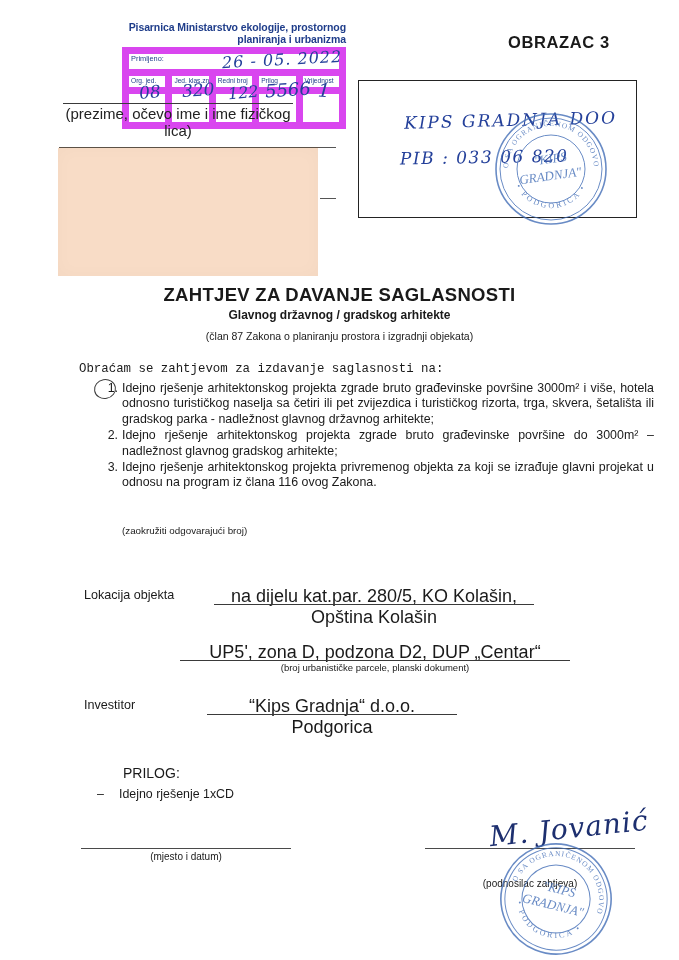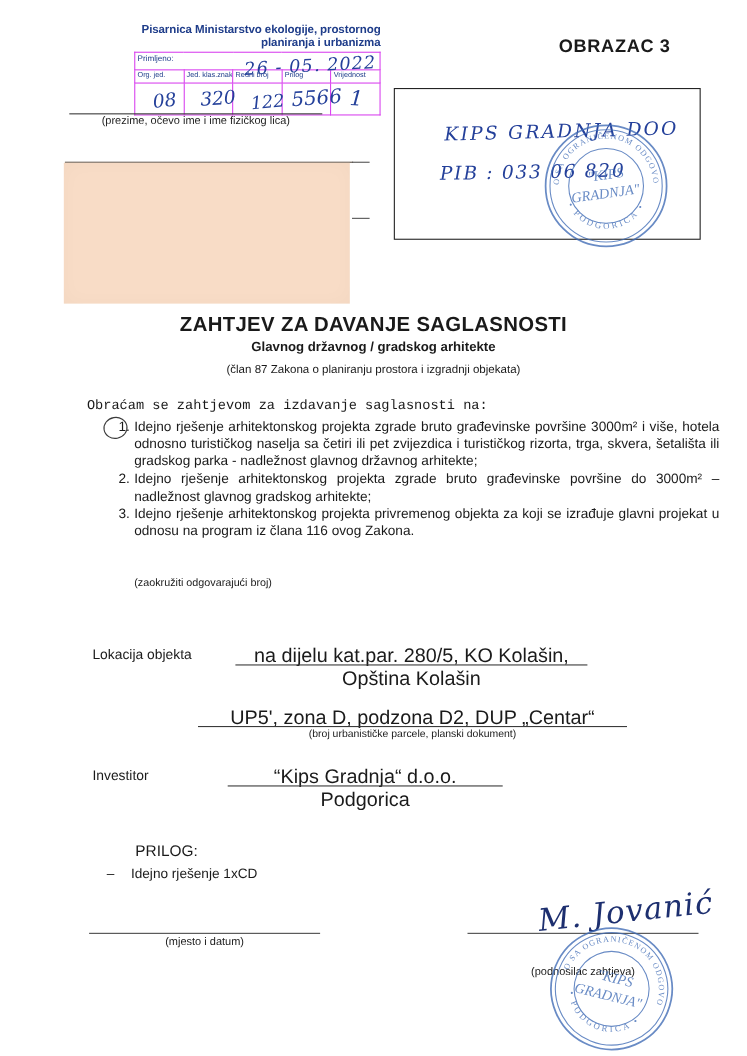"Primljeno:" .ptable td { border: 1px solid #d946ef -> 7px solid #d946ef }
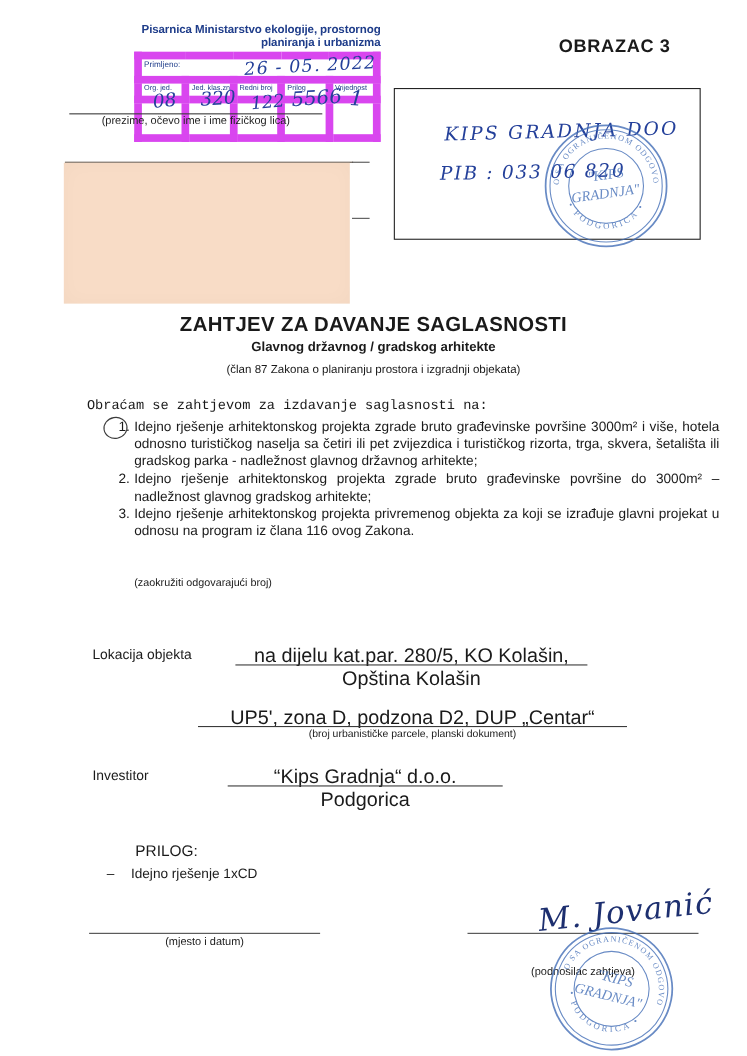"(prezime, očevo ime i ime" .prezime-cap { font-size: 10px -> 15px }
